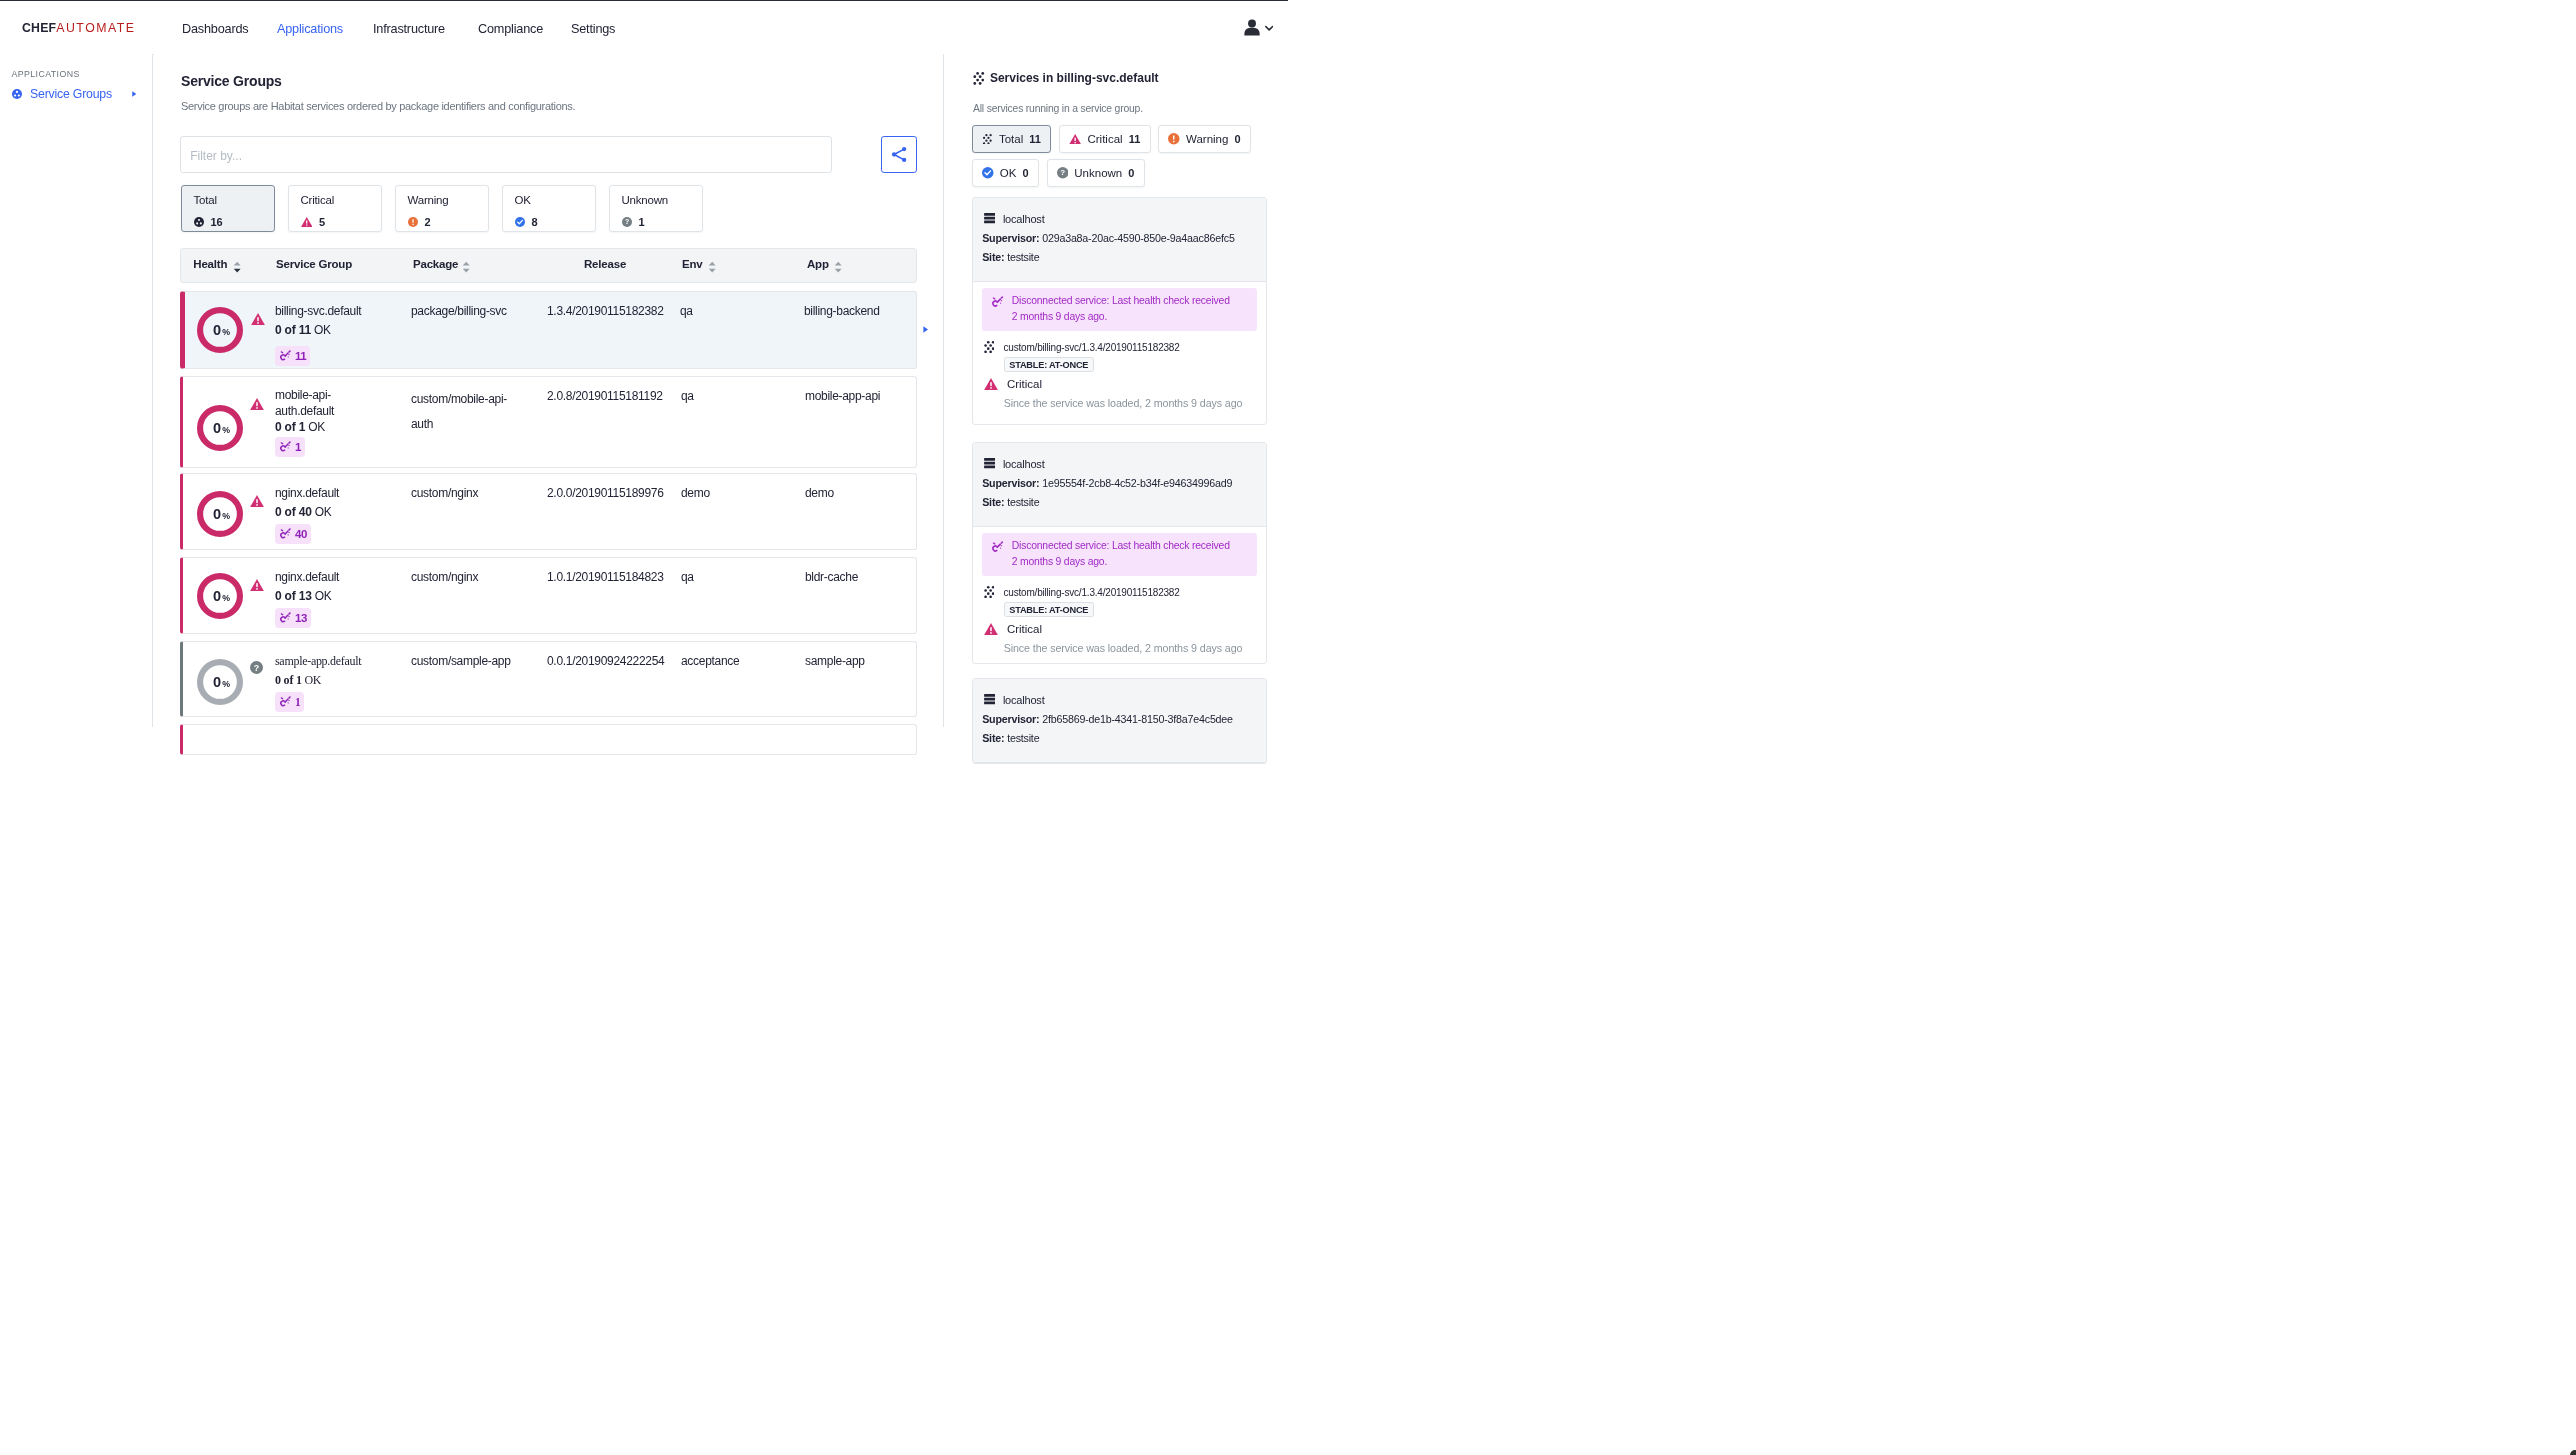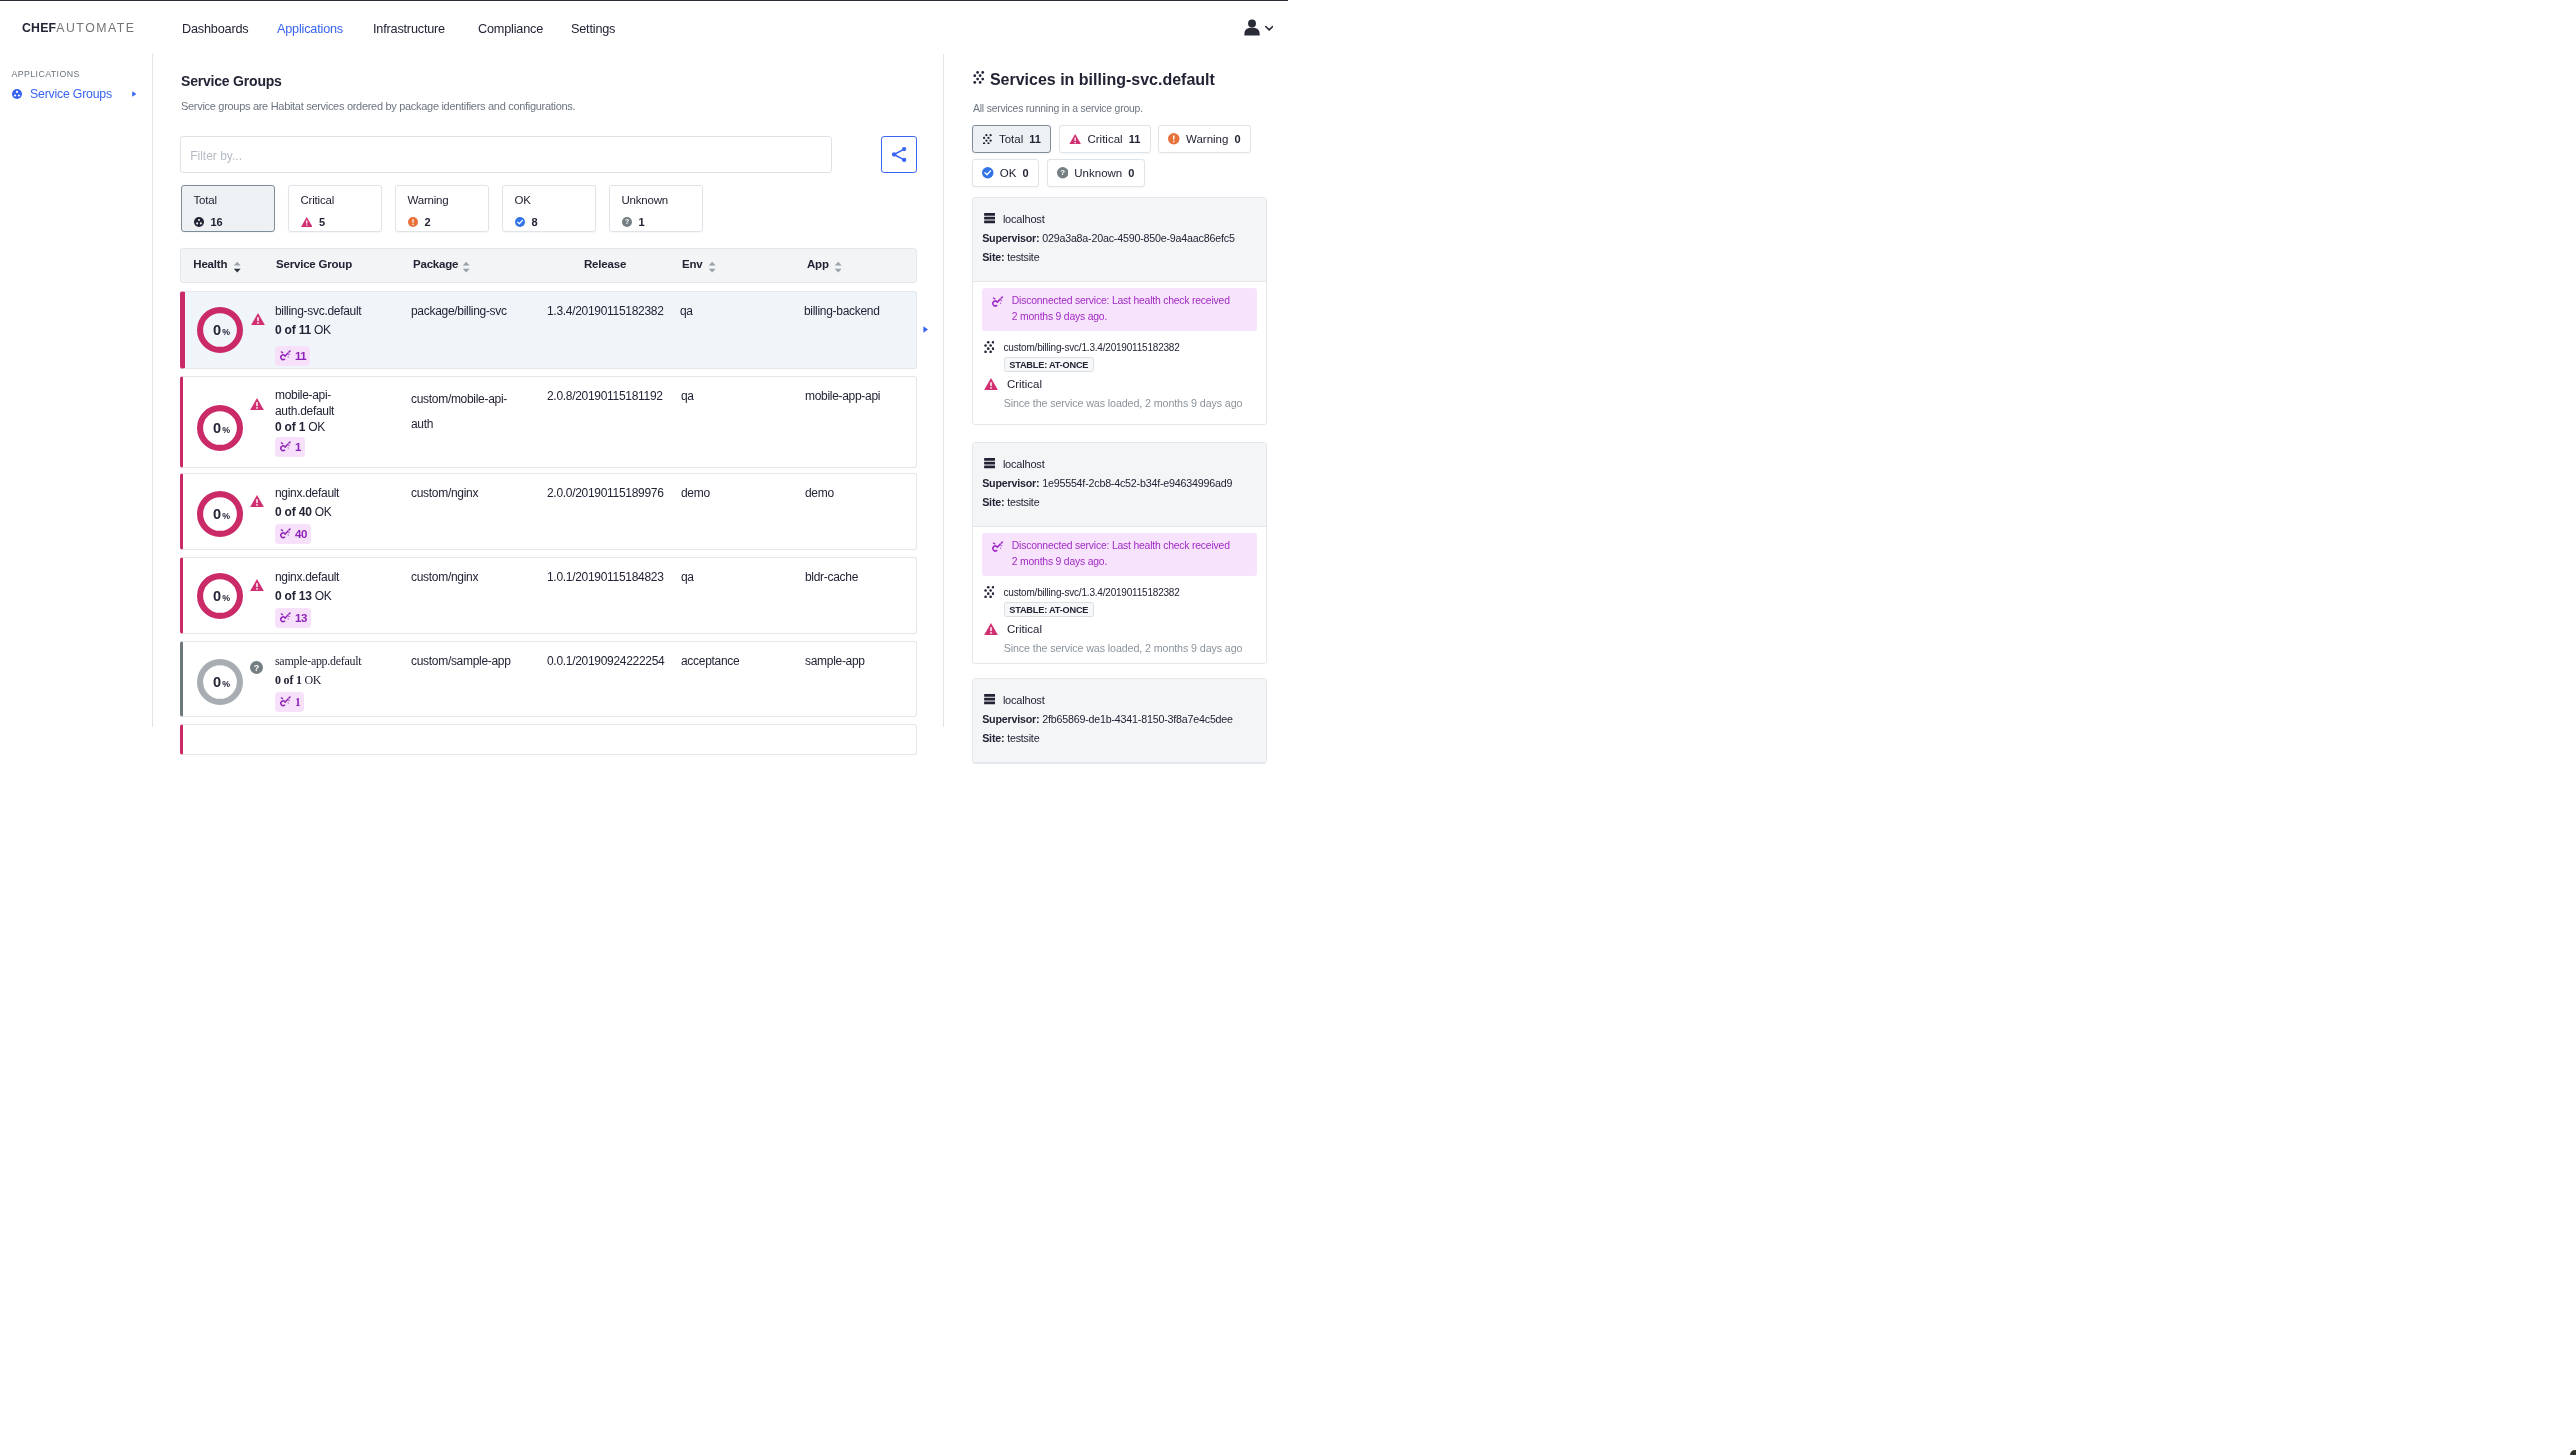"AUTOMATE" .logo .aut { color: #737373 -> #b91c1c }
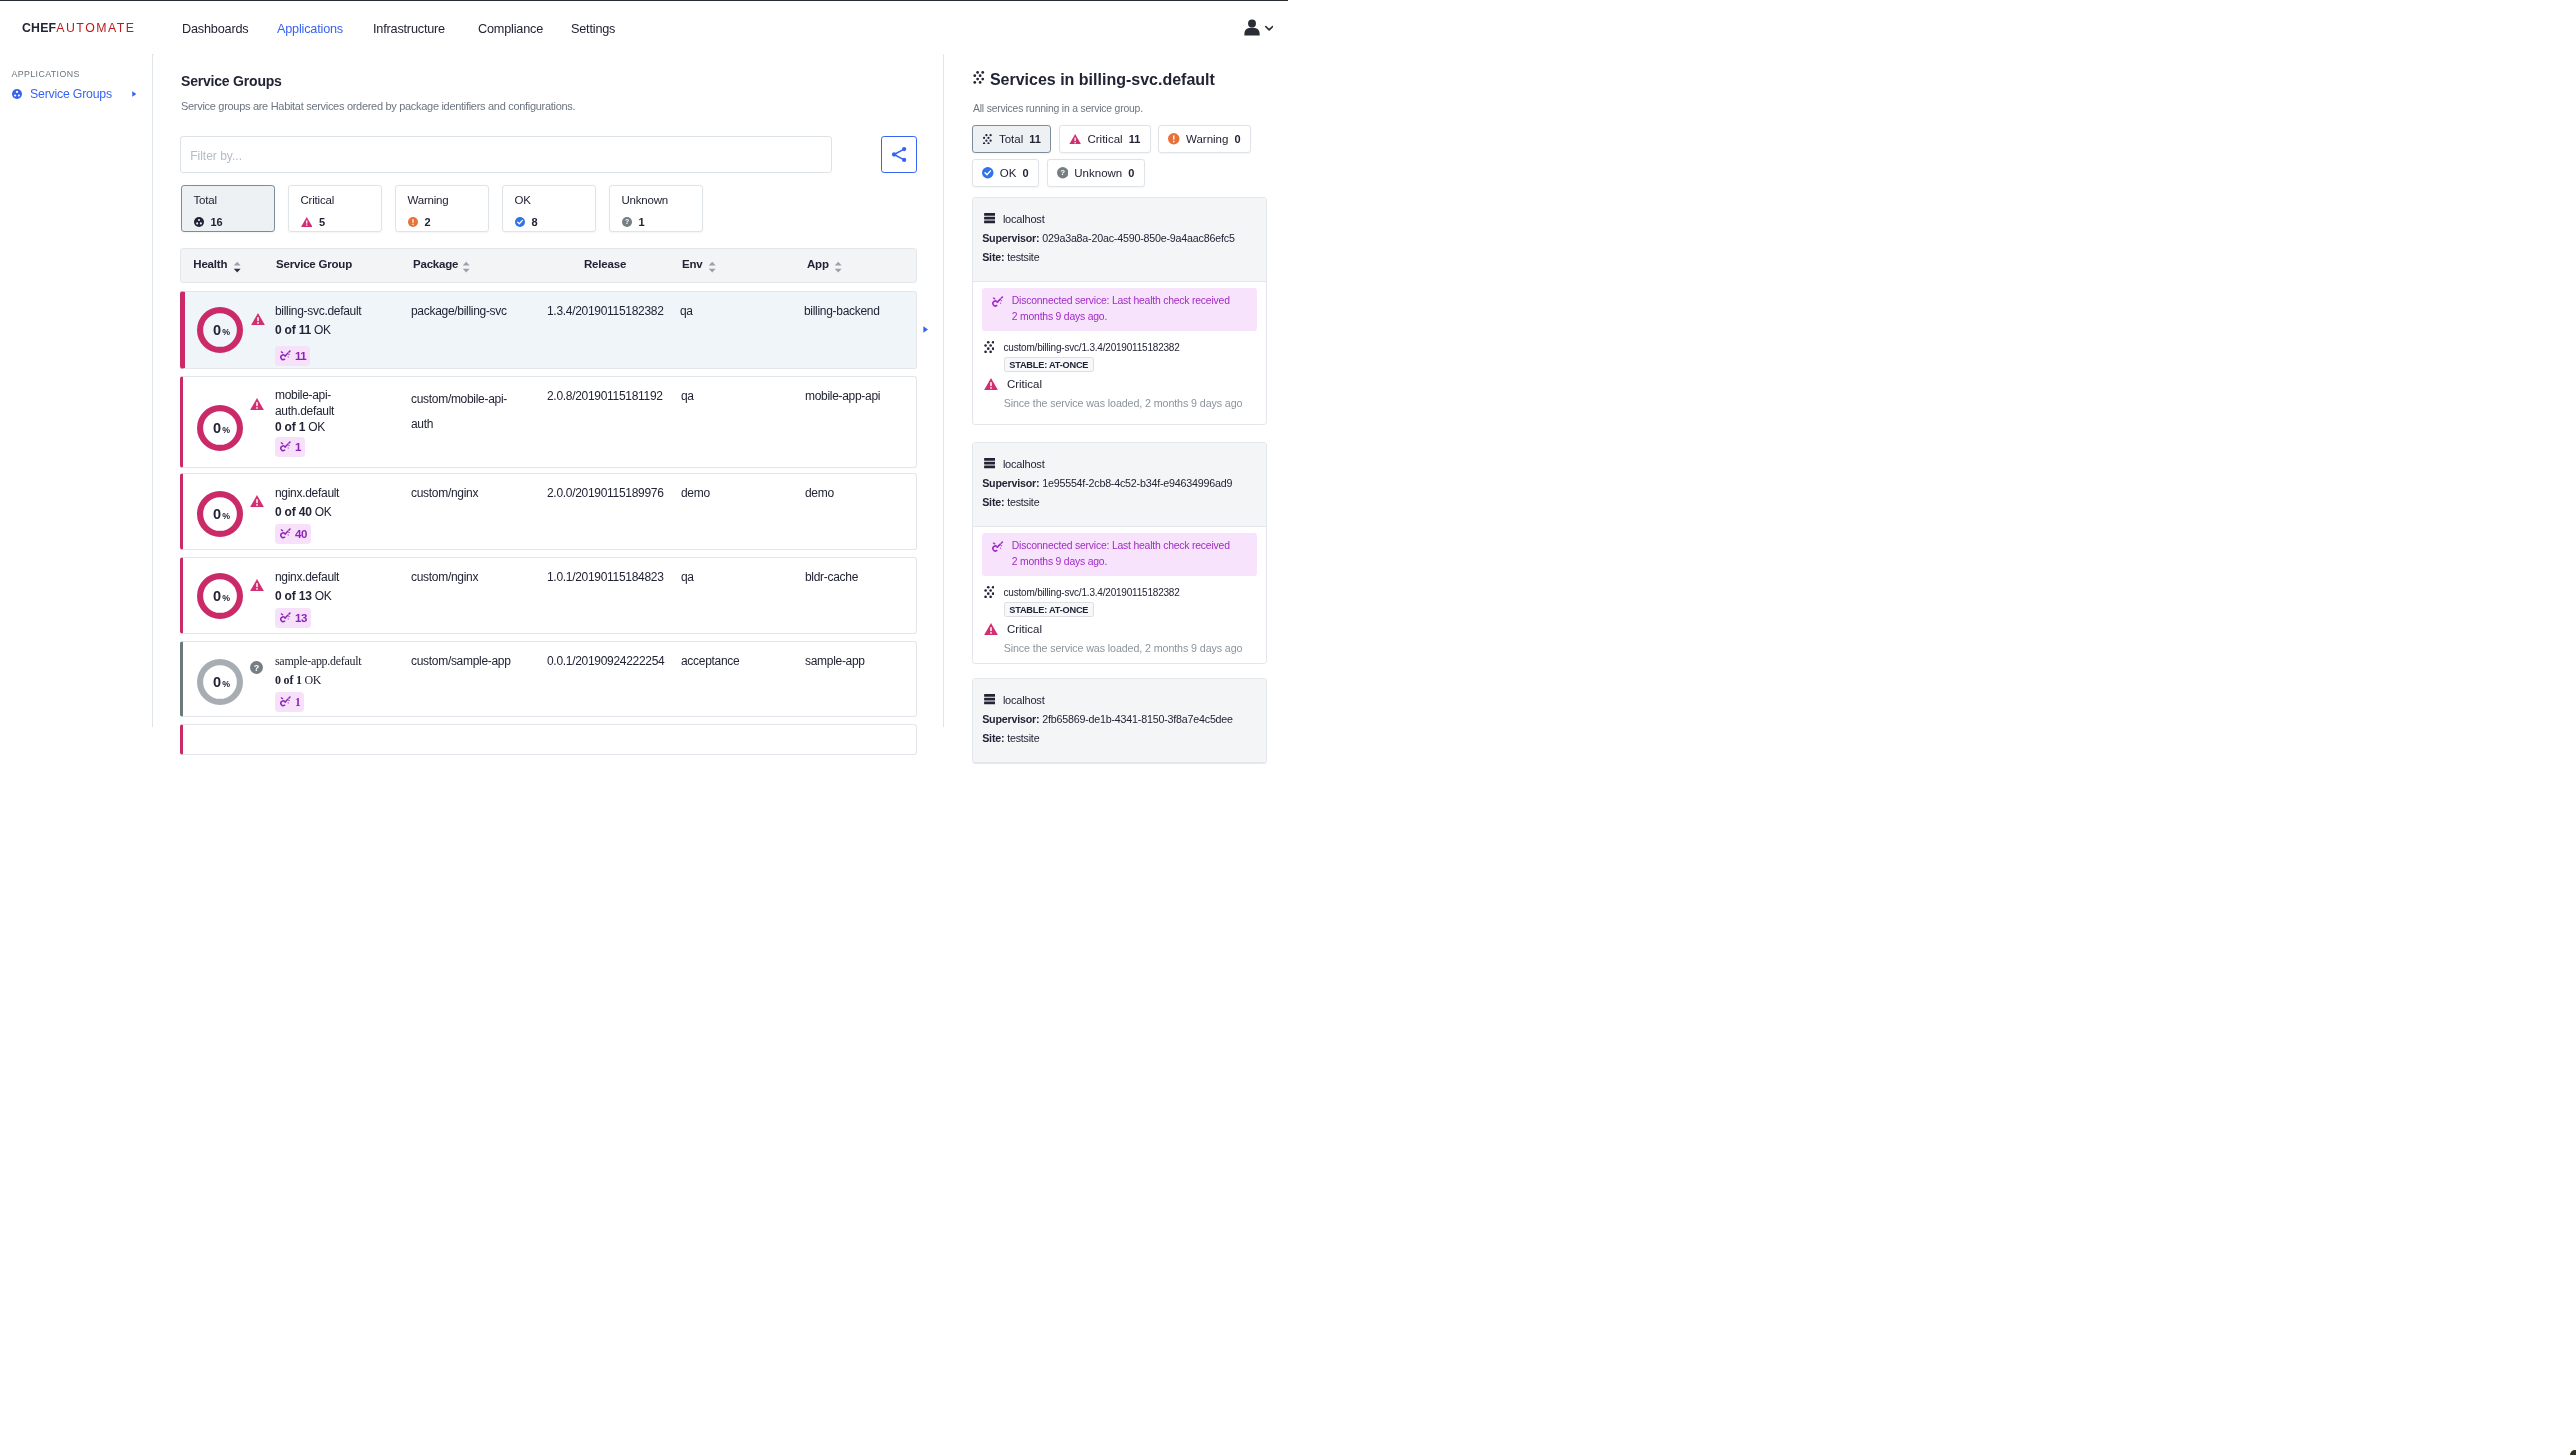"Services in billing-svc.default" .rpanel h2 { align-items: none -> center; font-size: 16px -> 12px }
